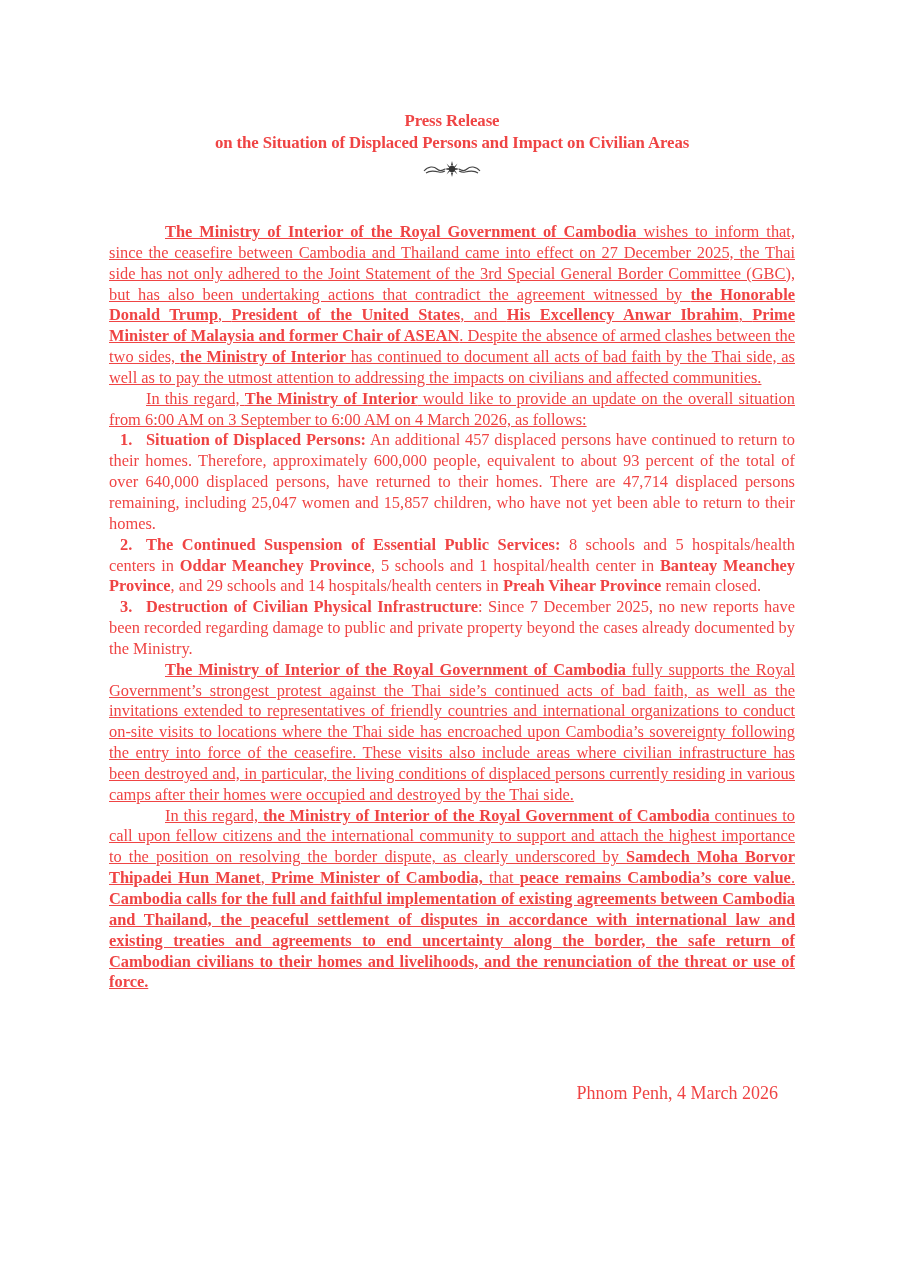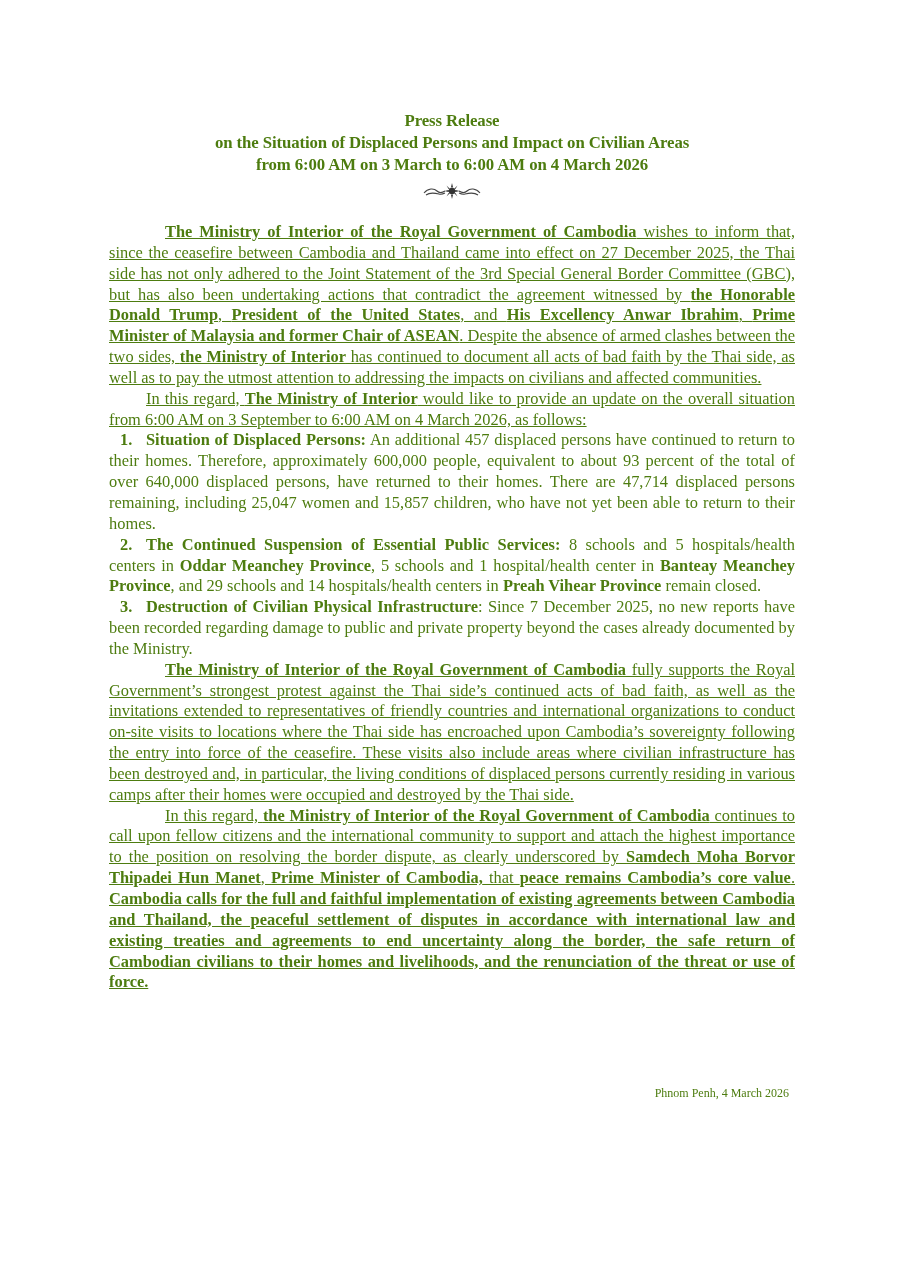"Press Release" .page { color: #4d7c0f -> #ef4444 }
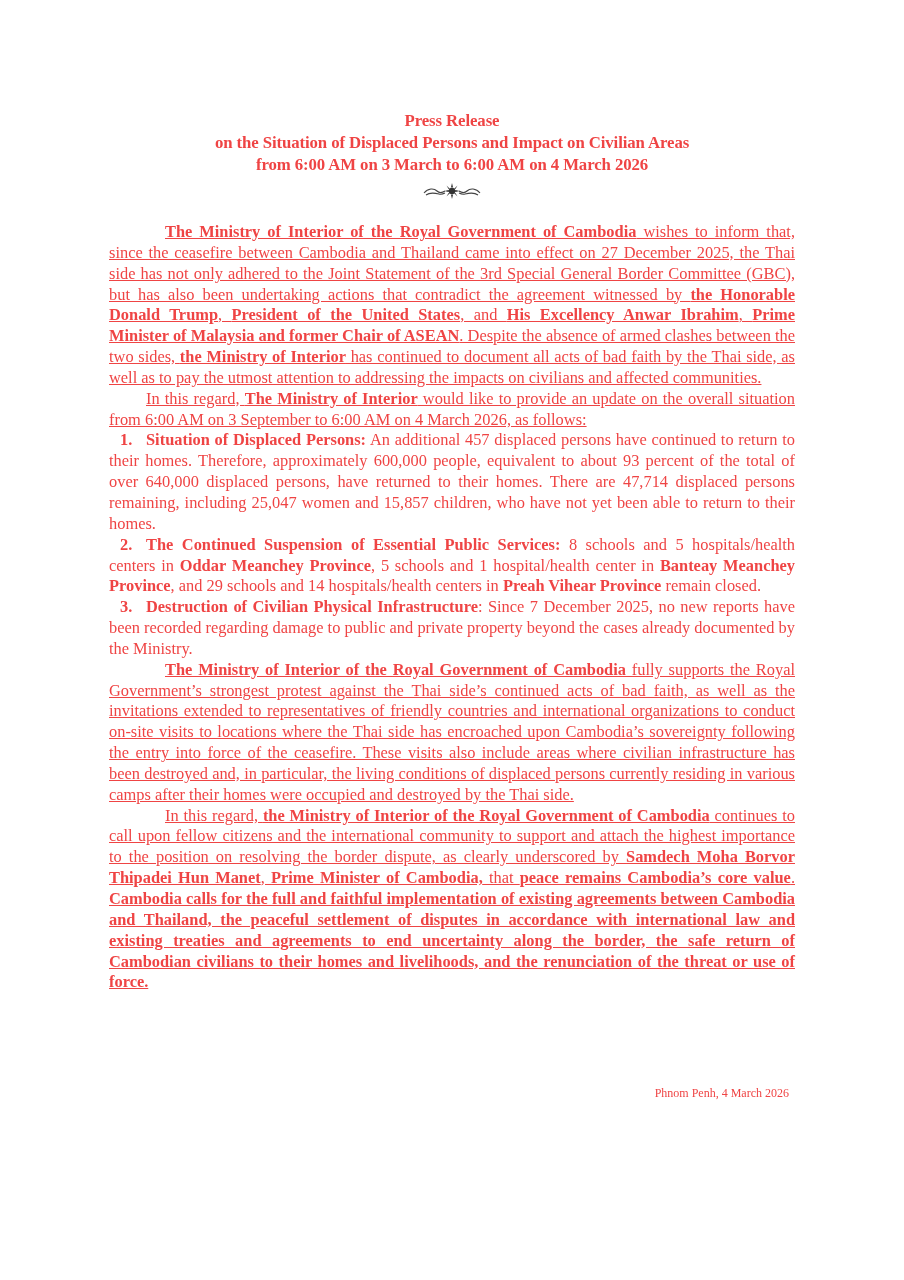"from 6:00 AM on 3" div.title-line { html: <div>from 6:00 AM on 3 March to 6:00 AM on 4 March 2026</div> -> none }
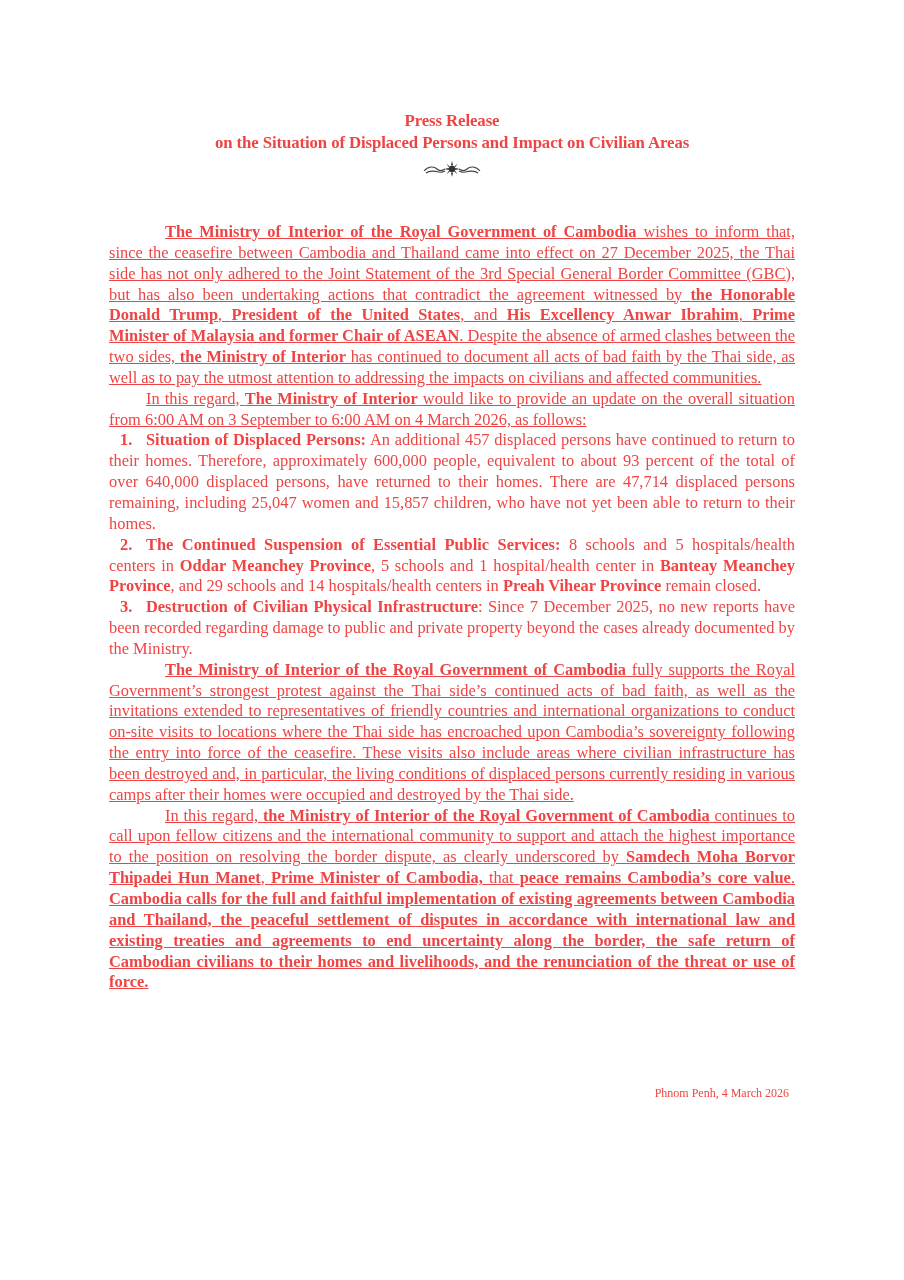"Phnom Penh, 4 March 2026" .signoff { font-size: 12px -> 18px; right: 115px -> 126px }
